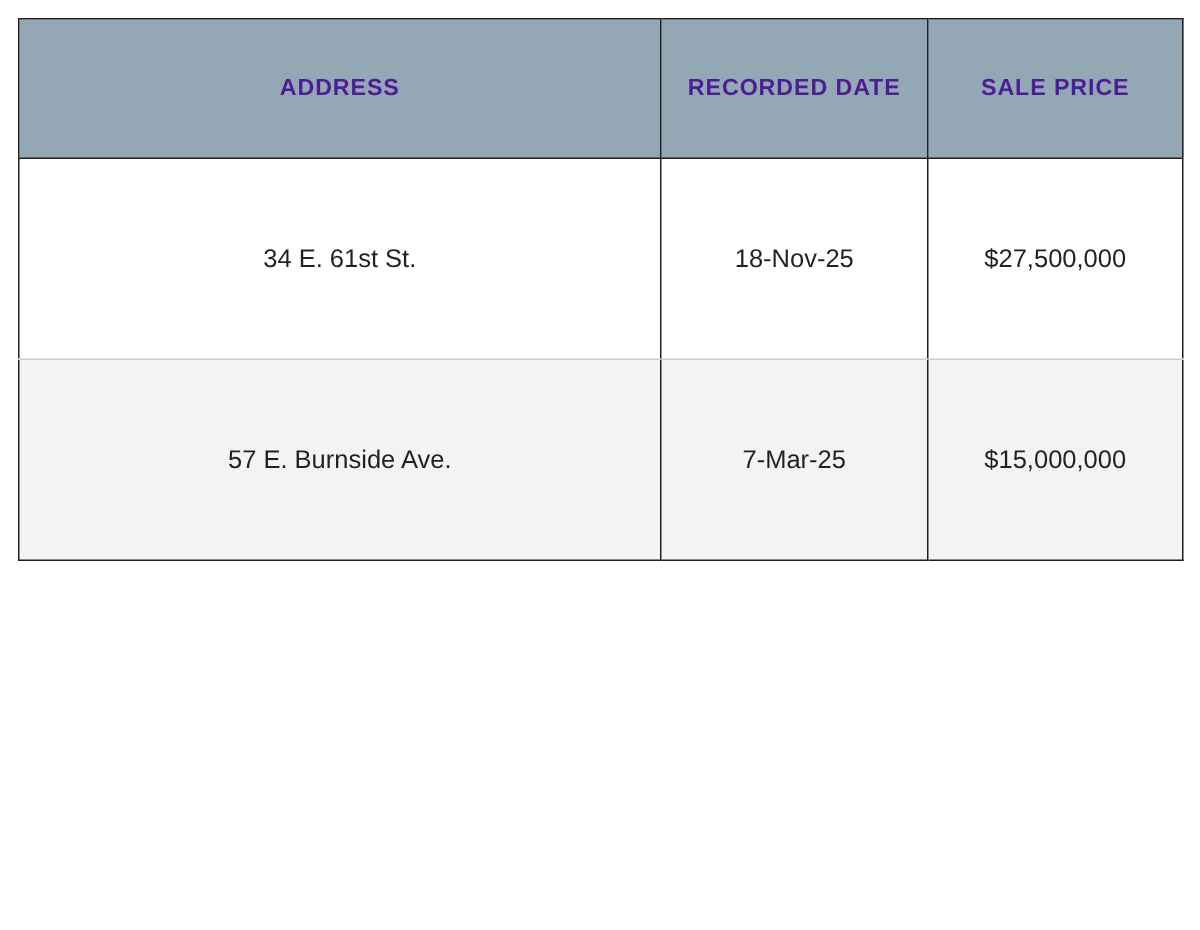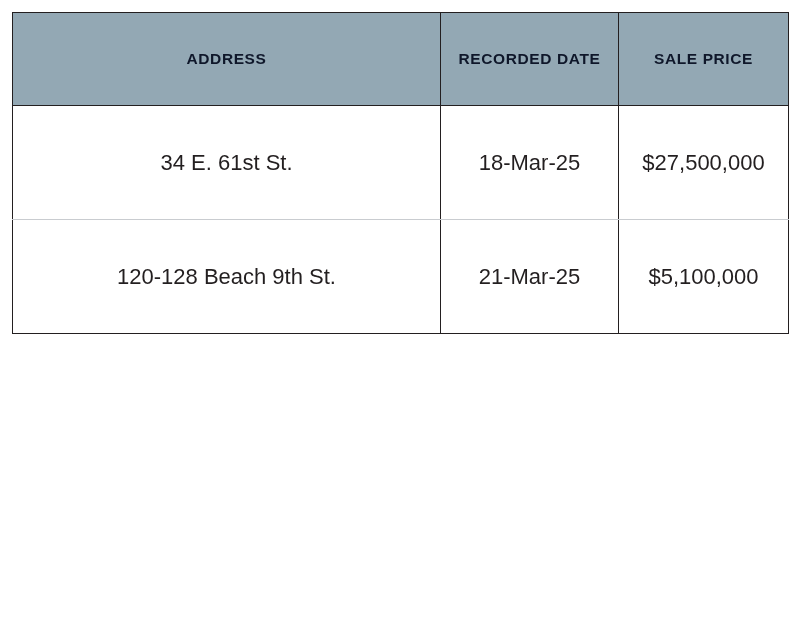"ADDRESS" thead th { color: #0f172a -> #4c1d95 }
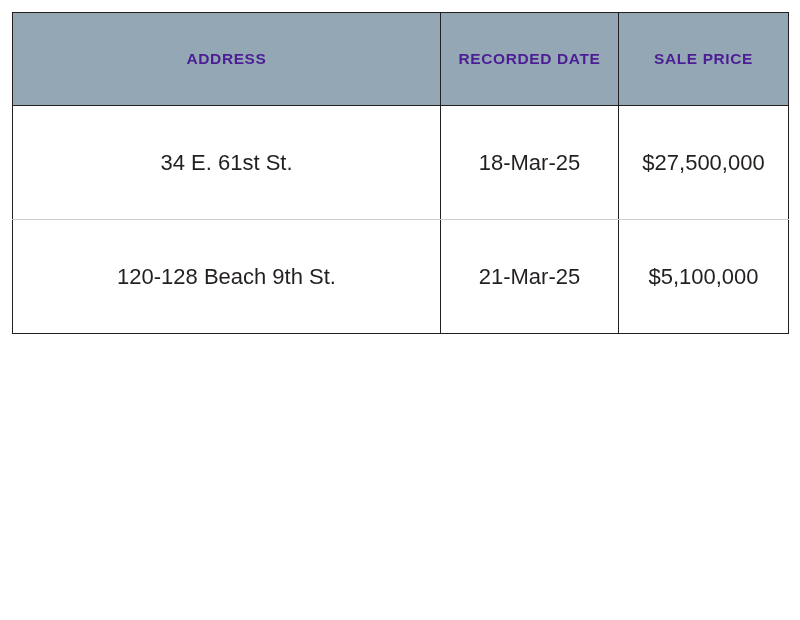"34 E. 61st St." tbody td { font-size: 22px -> 17px; padding: 8px 8px -> 18px 8px }
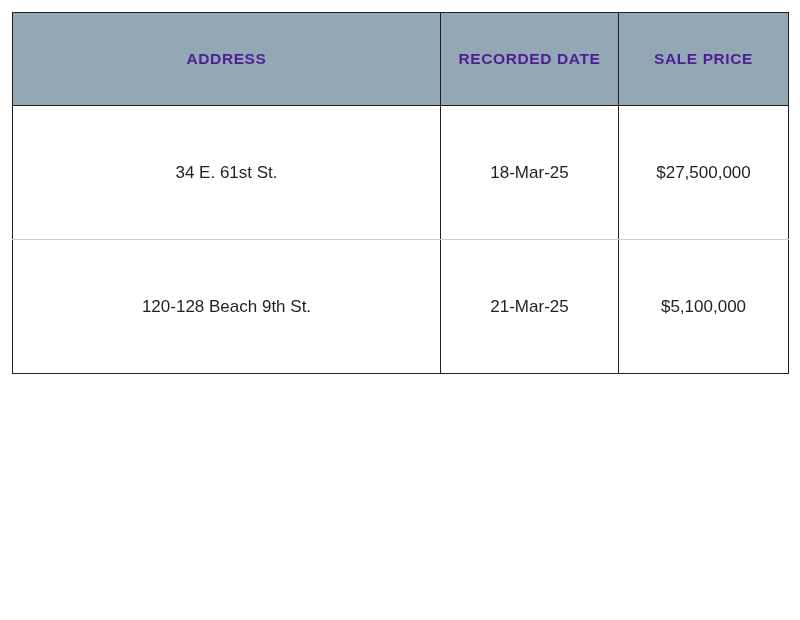"18-Mar-25" td { text: 18-Mar-25 -> 18-Nov-25 }
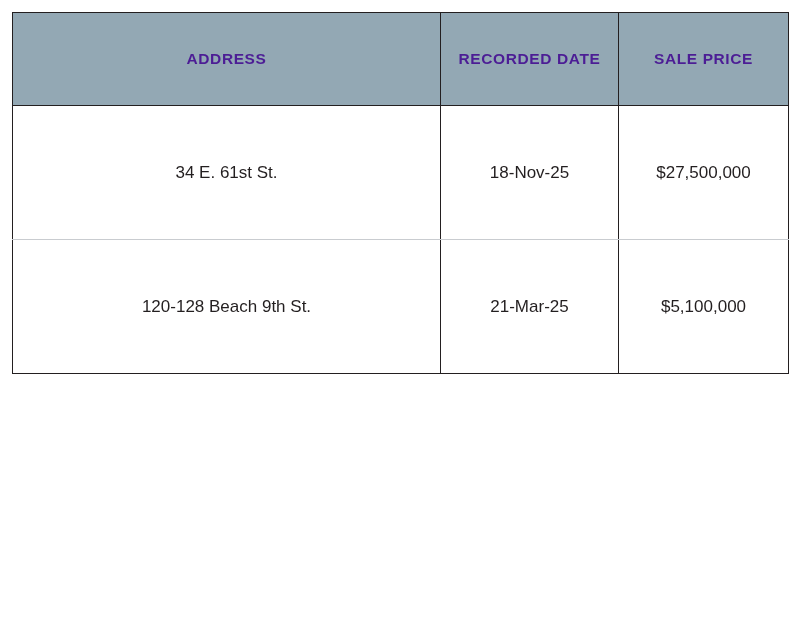"57 E. Burnside Ave." tr.alt { html: none -> <tr> <td>57 E. Burnside Ave.</td> <td>7-Mar-25</td> <td>$15,000,000</td> </tr> }
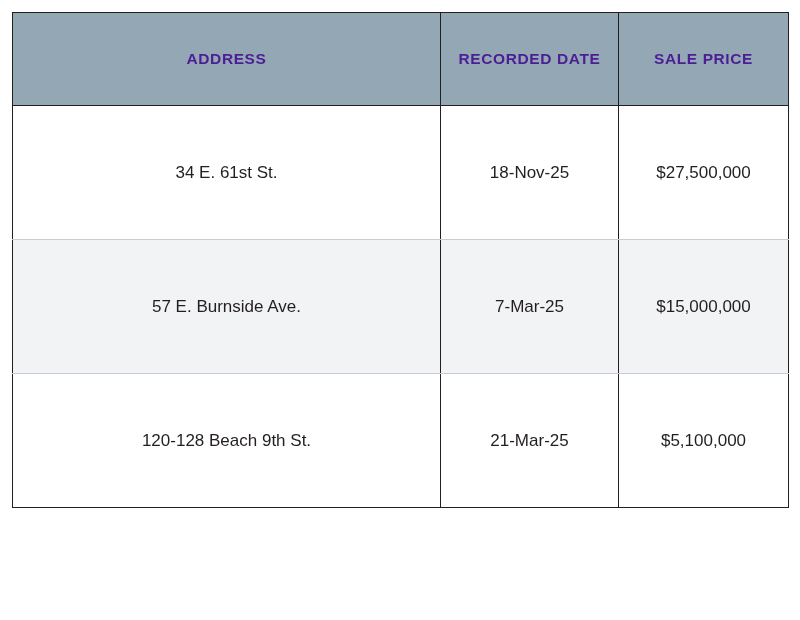"120-128 Beach 9th St." tr { html: <tr> <td>120-128 Beach 9th St.</td> <td>21-Mar-25</td> <td>$5,100,000</td> </tr> -> none }
